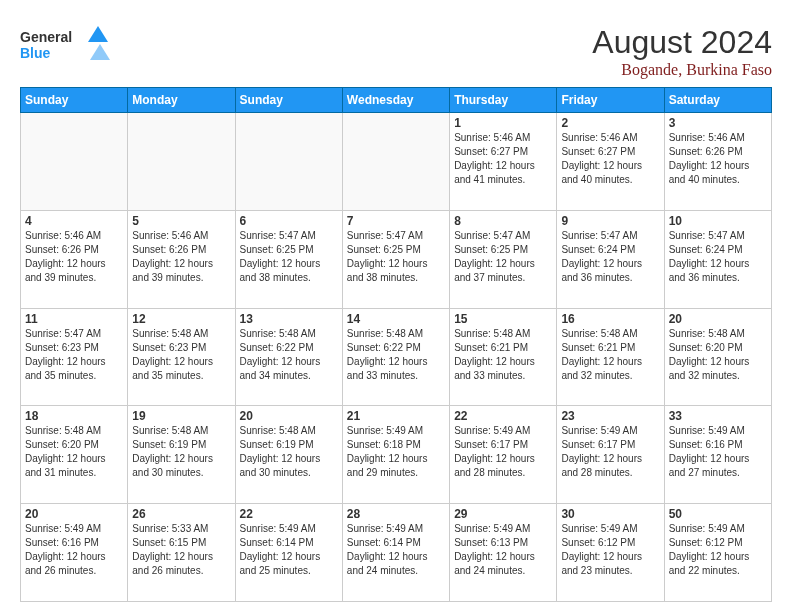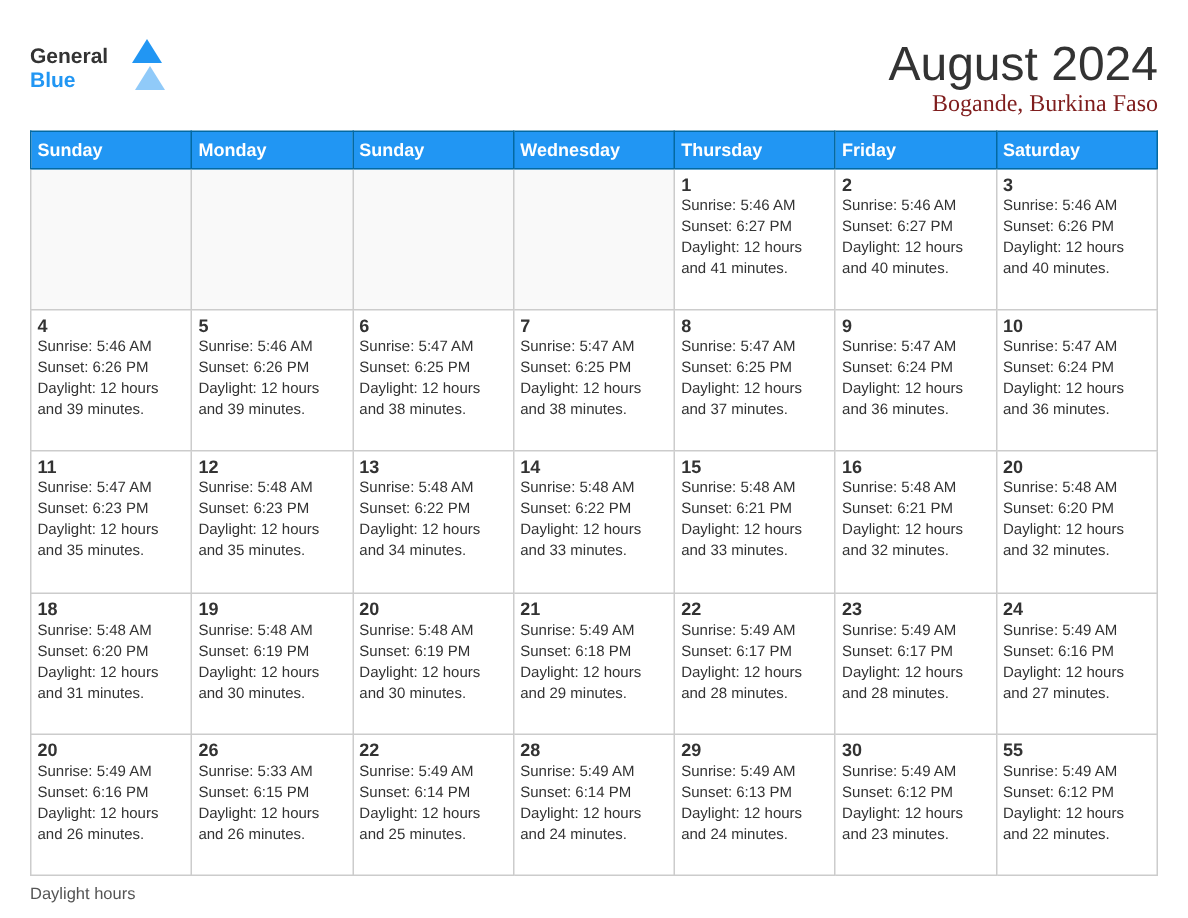"24" span.day-number { text: 24 -> 33 }
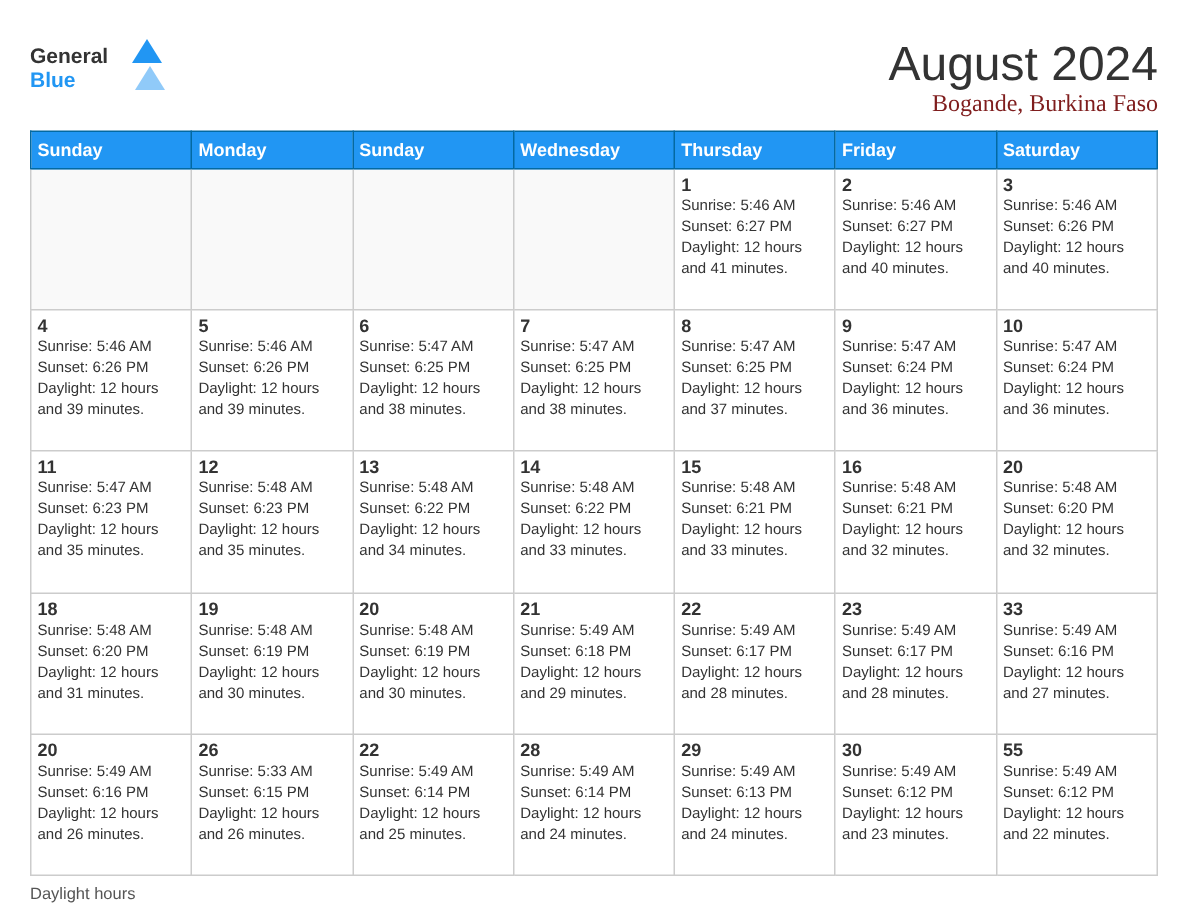"55" span.day-number { text: 55 -> 50 }
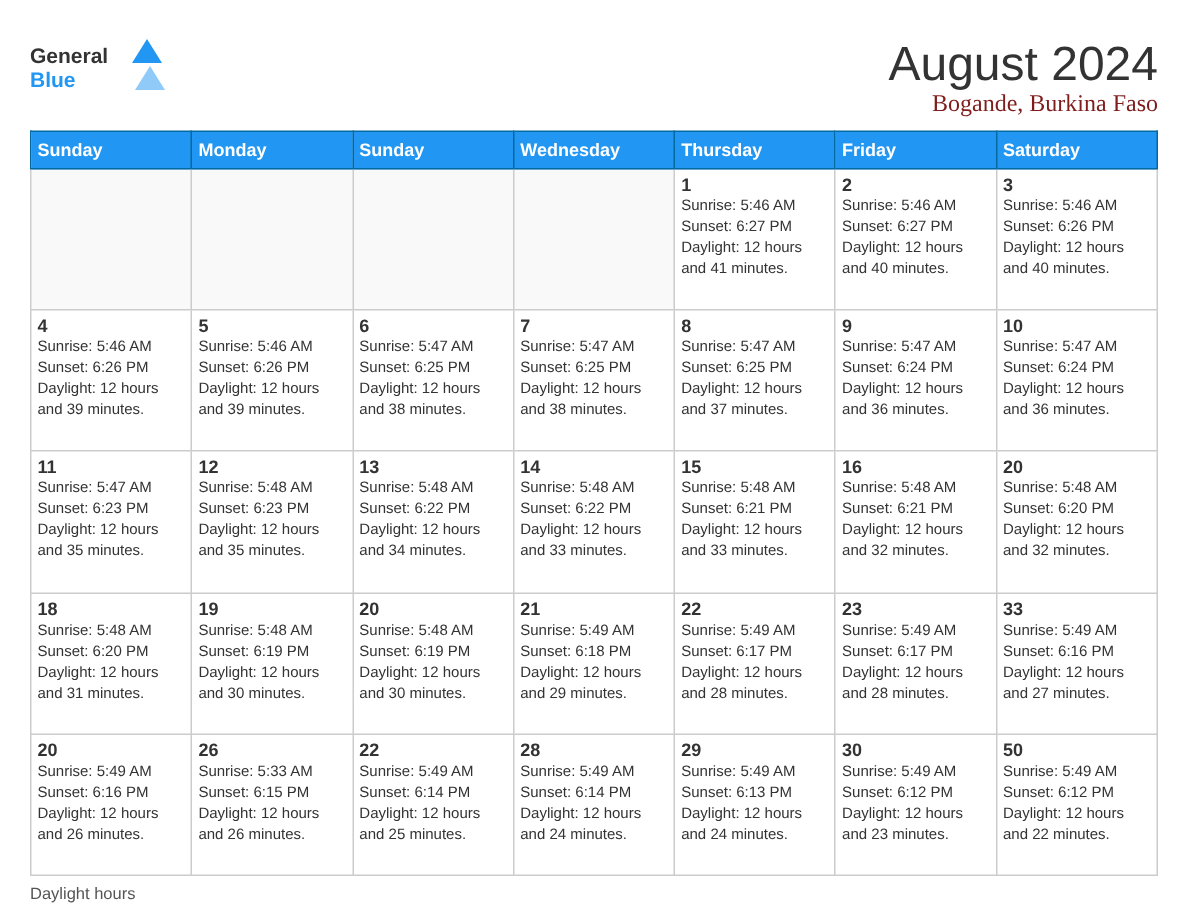"Daylight hours" div.footer { html: <div> <span>Daylight hours</span> </div> -> none }
